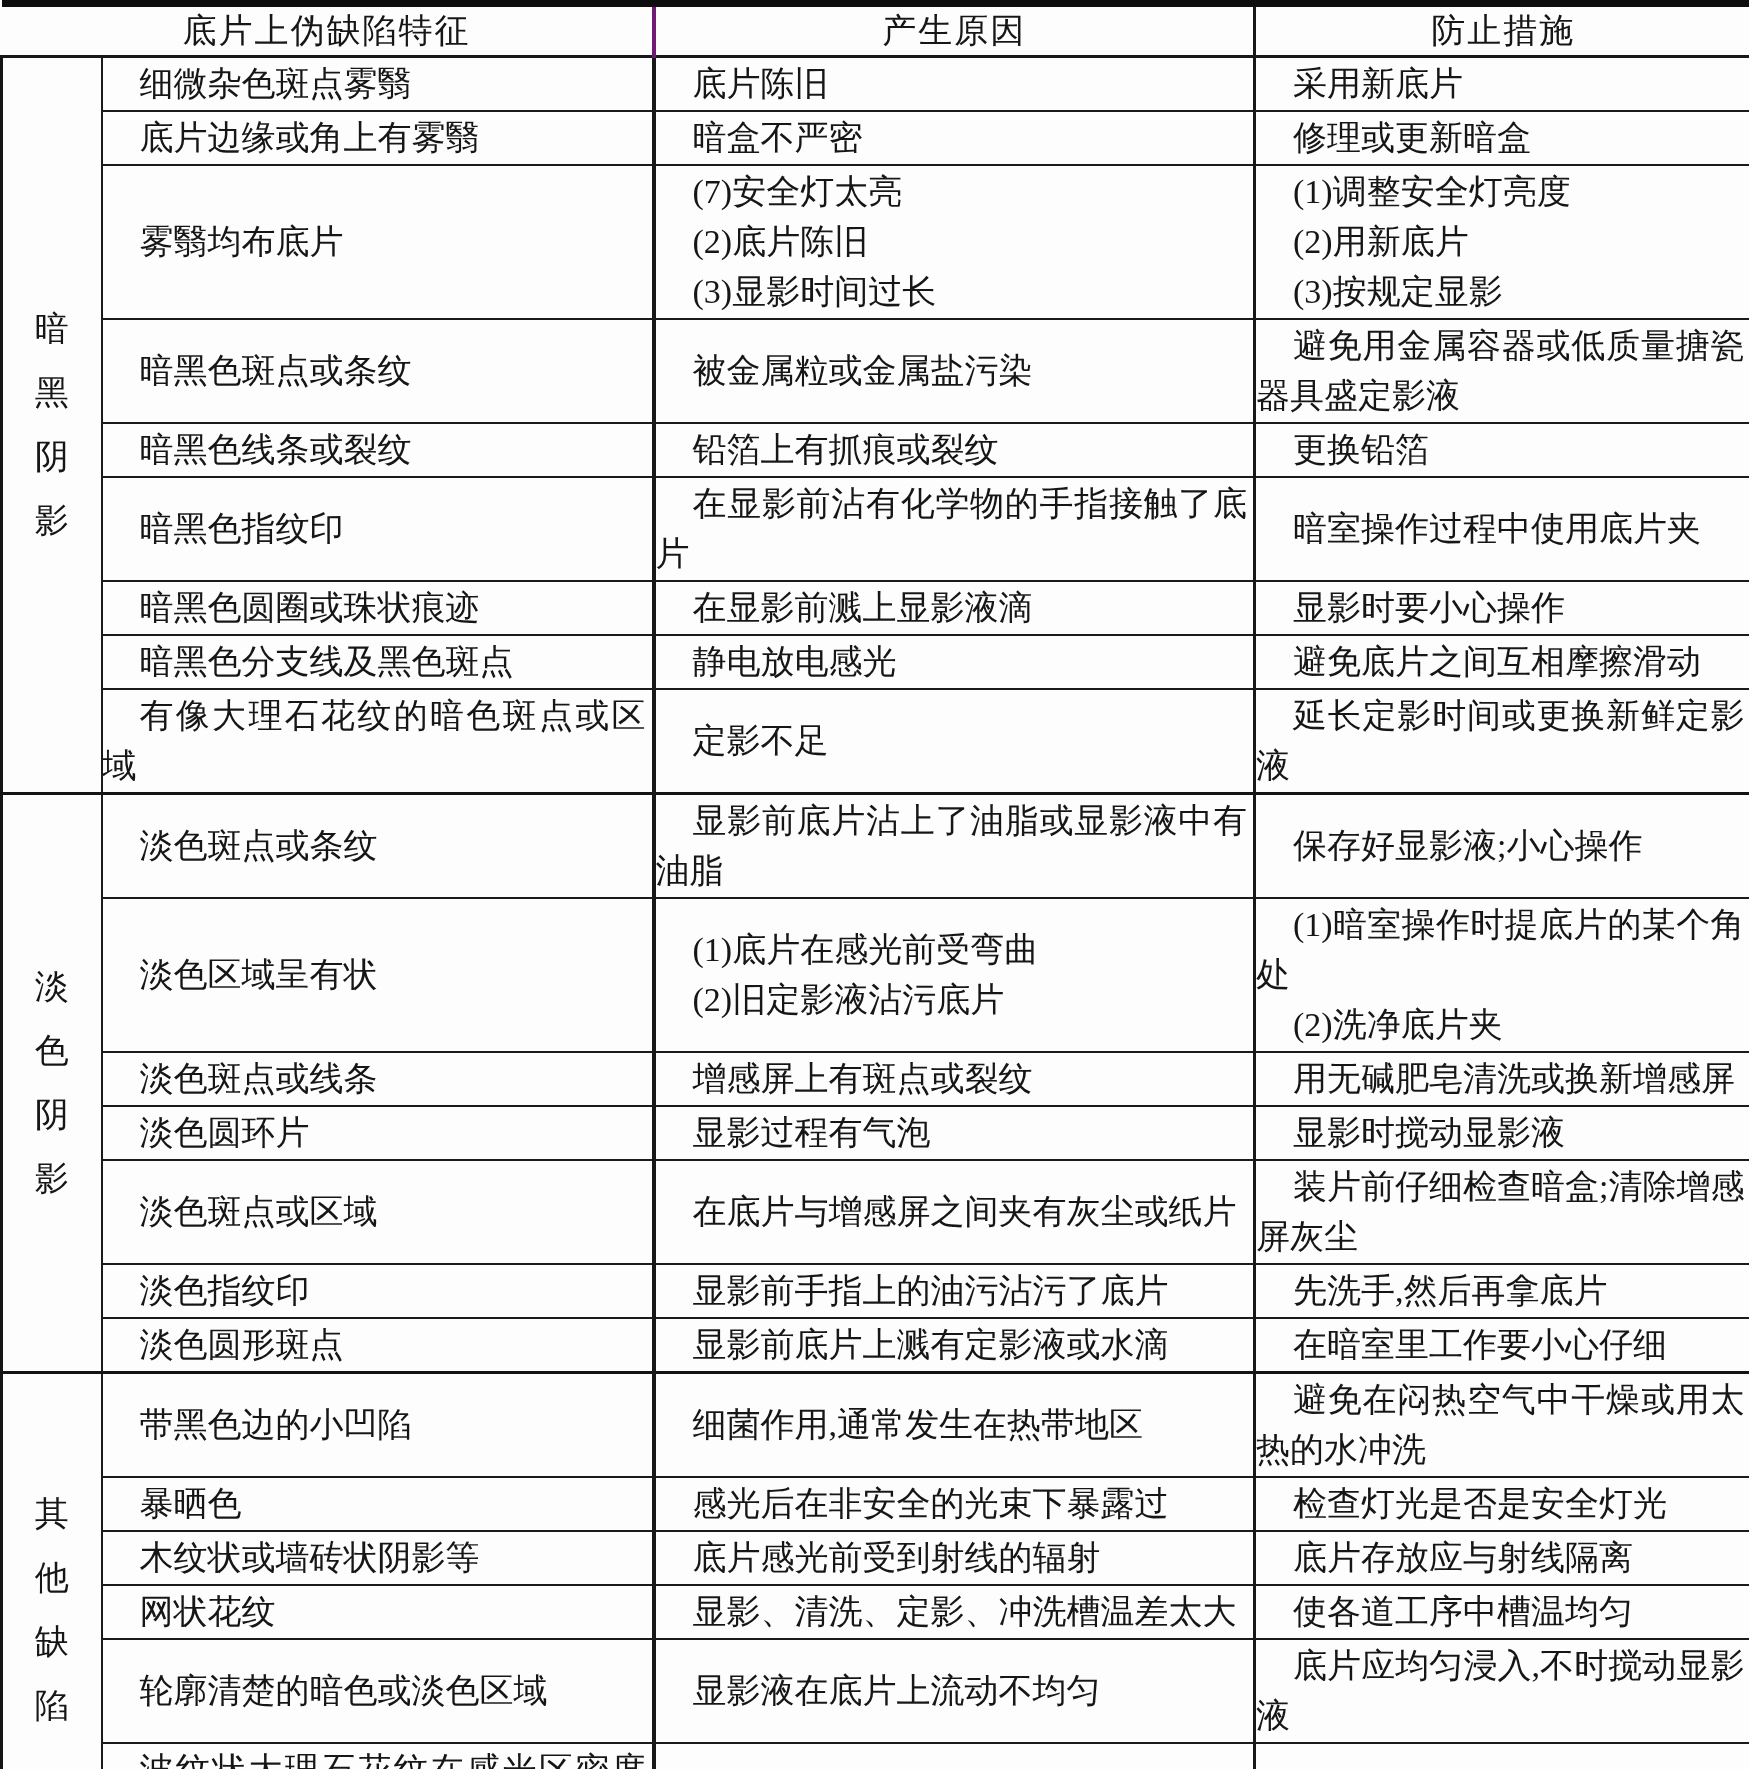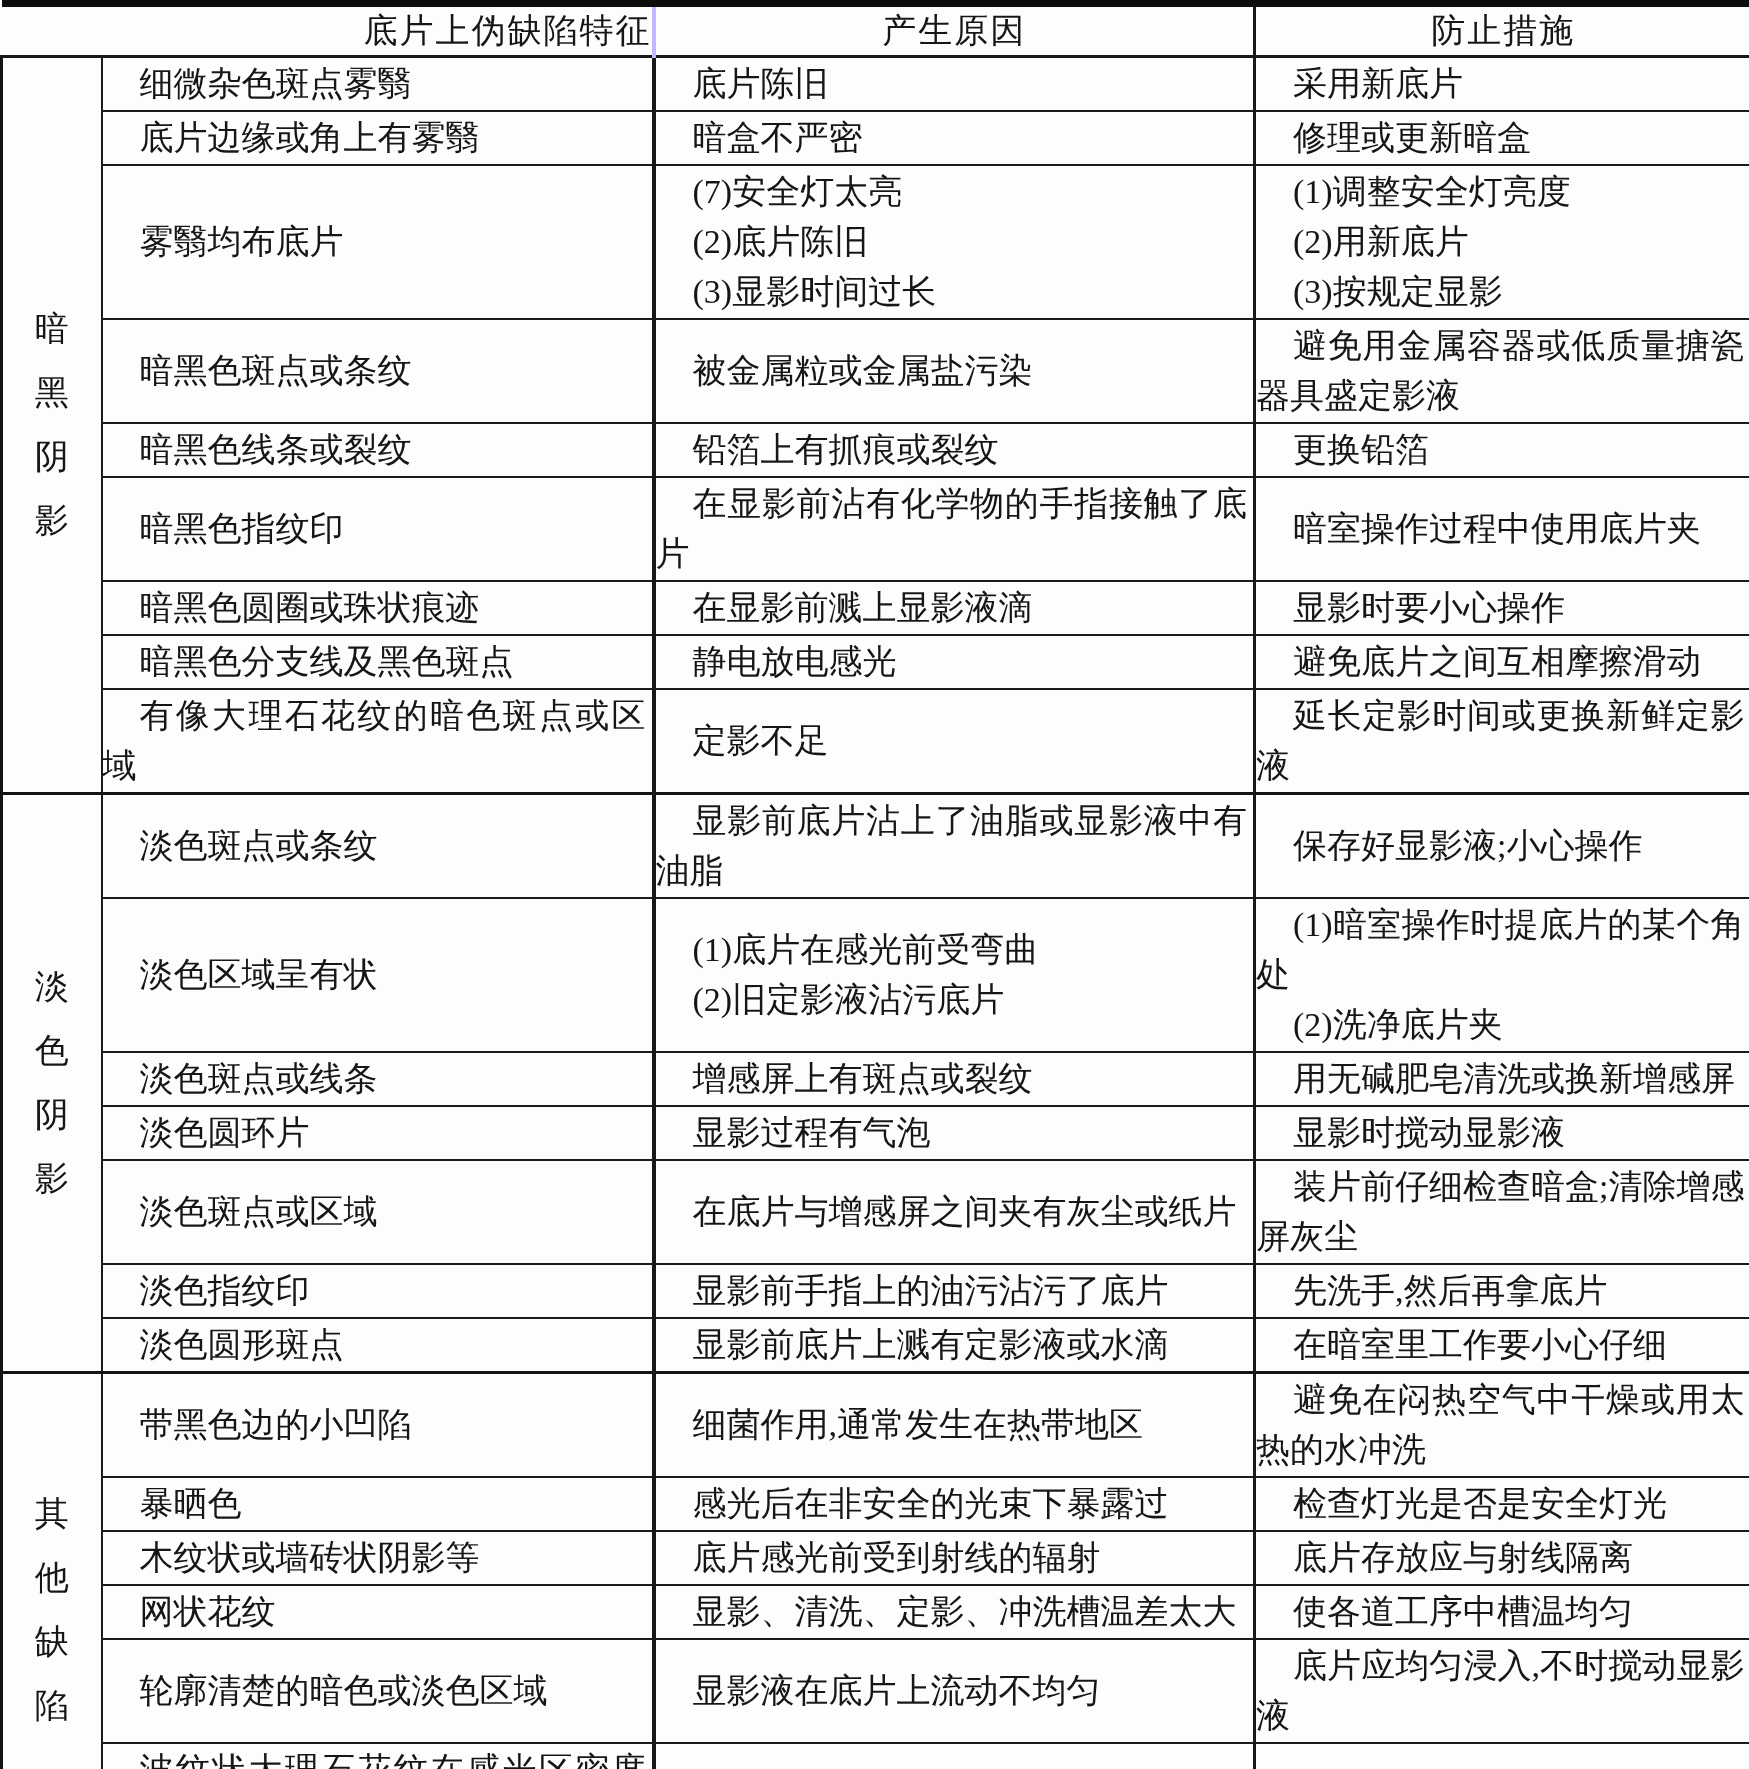"底片上伪缺陷特征" thead th.h-feat { text-align: right -> none }
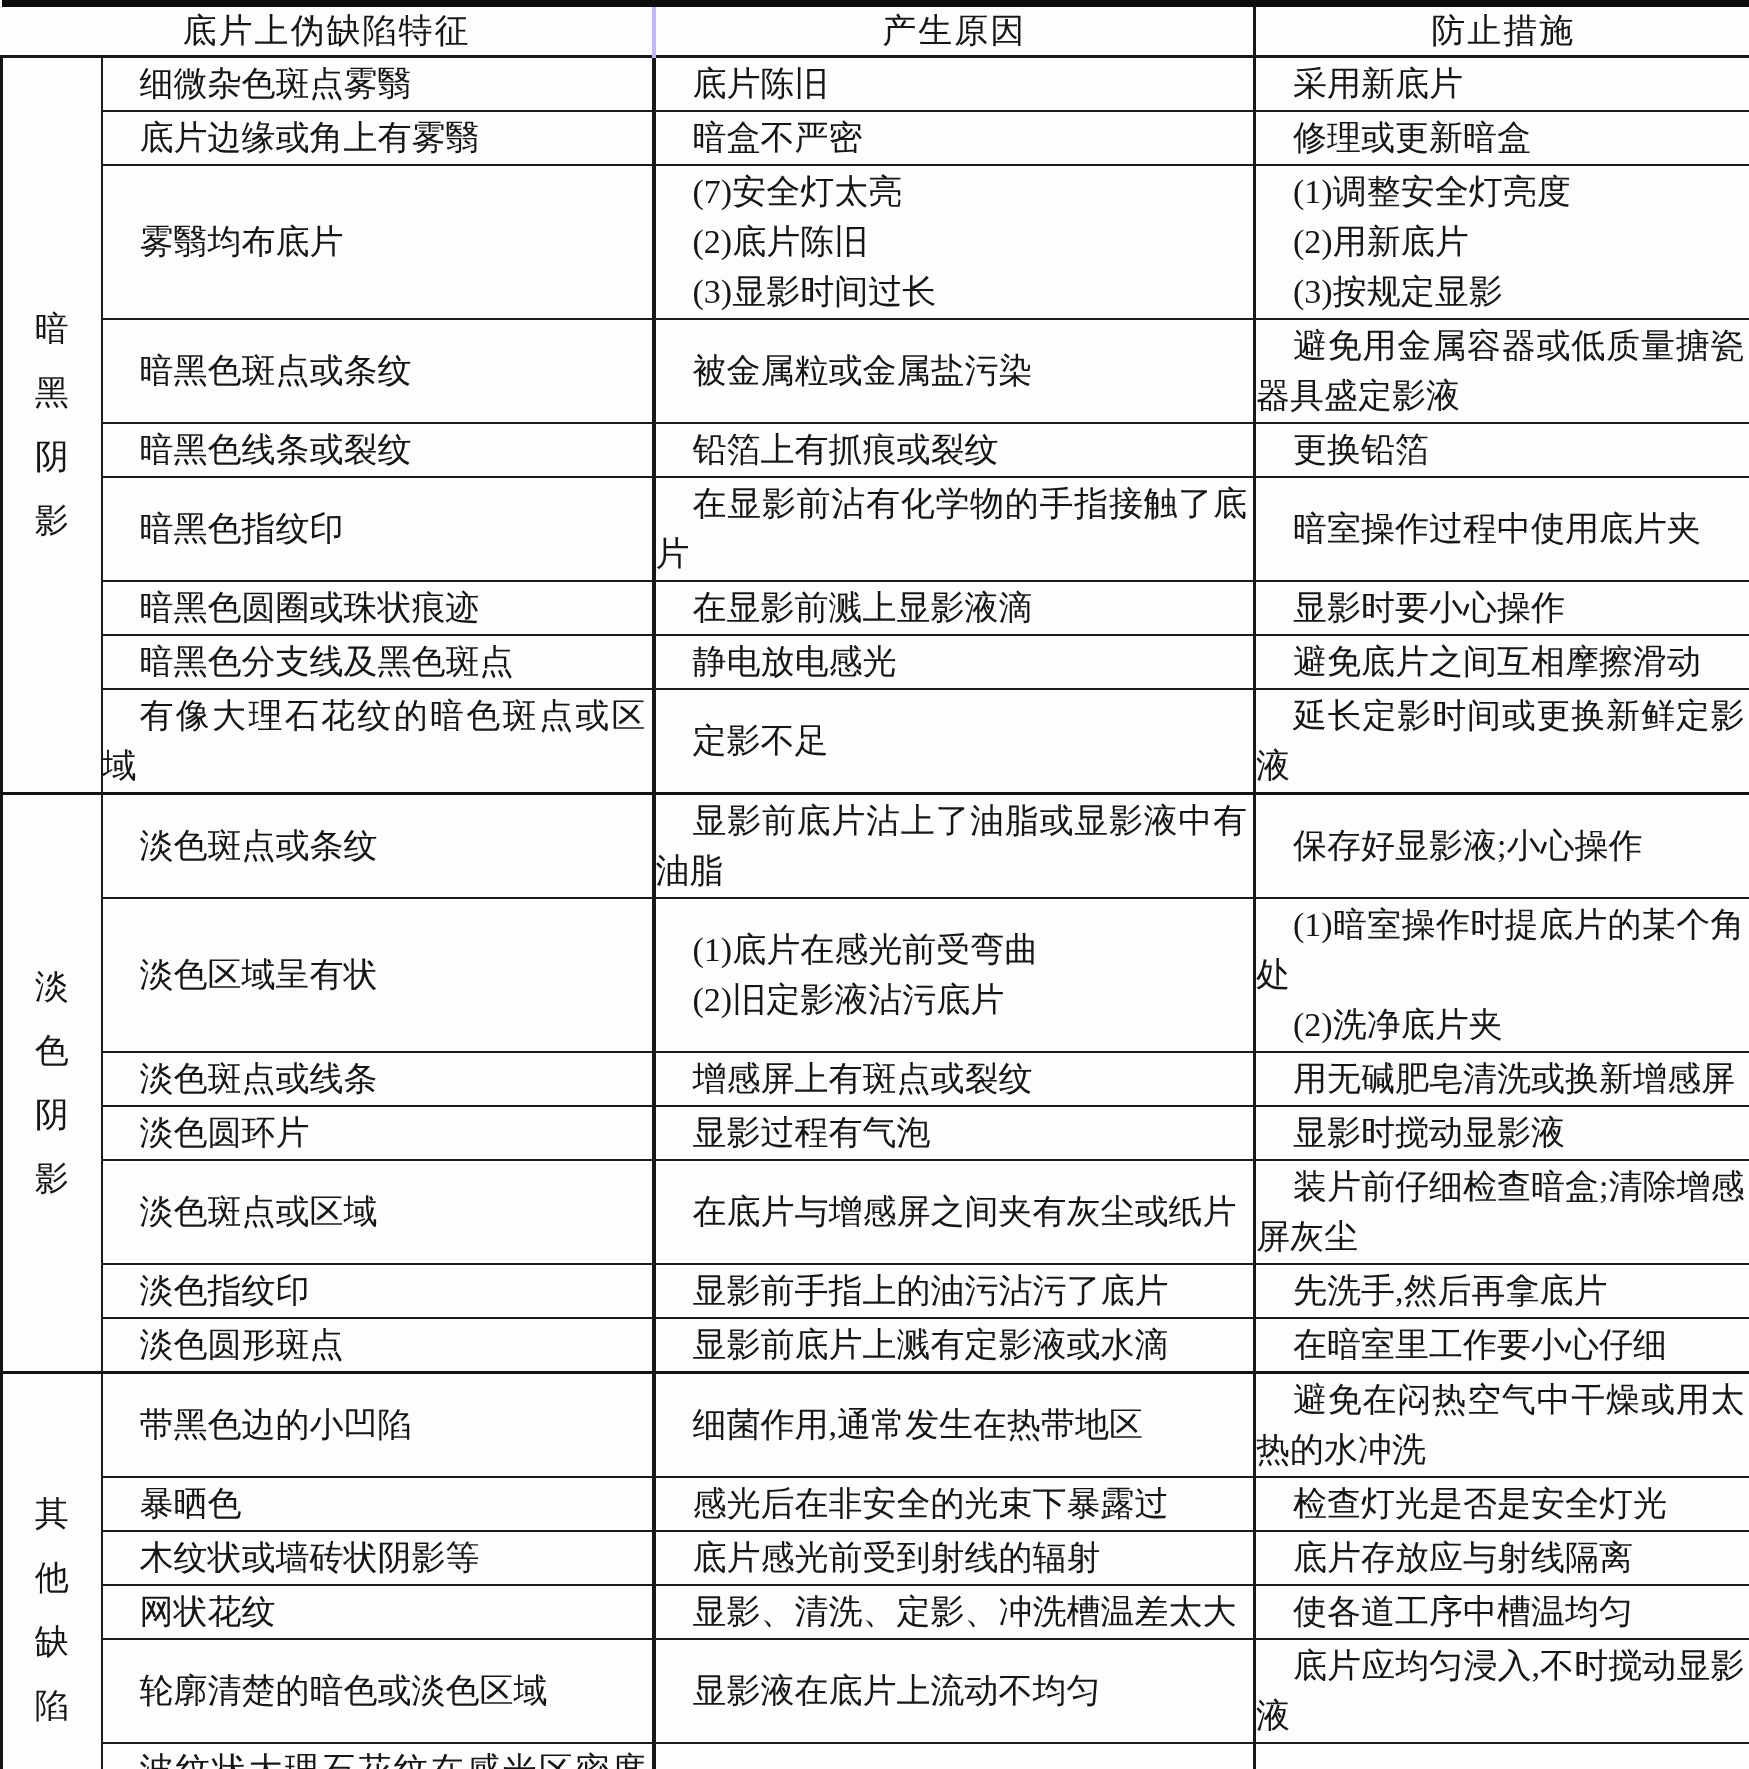"产生原因" thead th.h-cause { border-left: 4px solid #c4b5fd -> 4px solid #701a75 }
